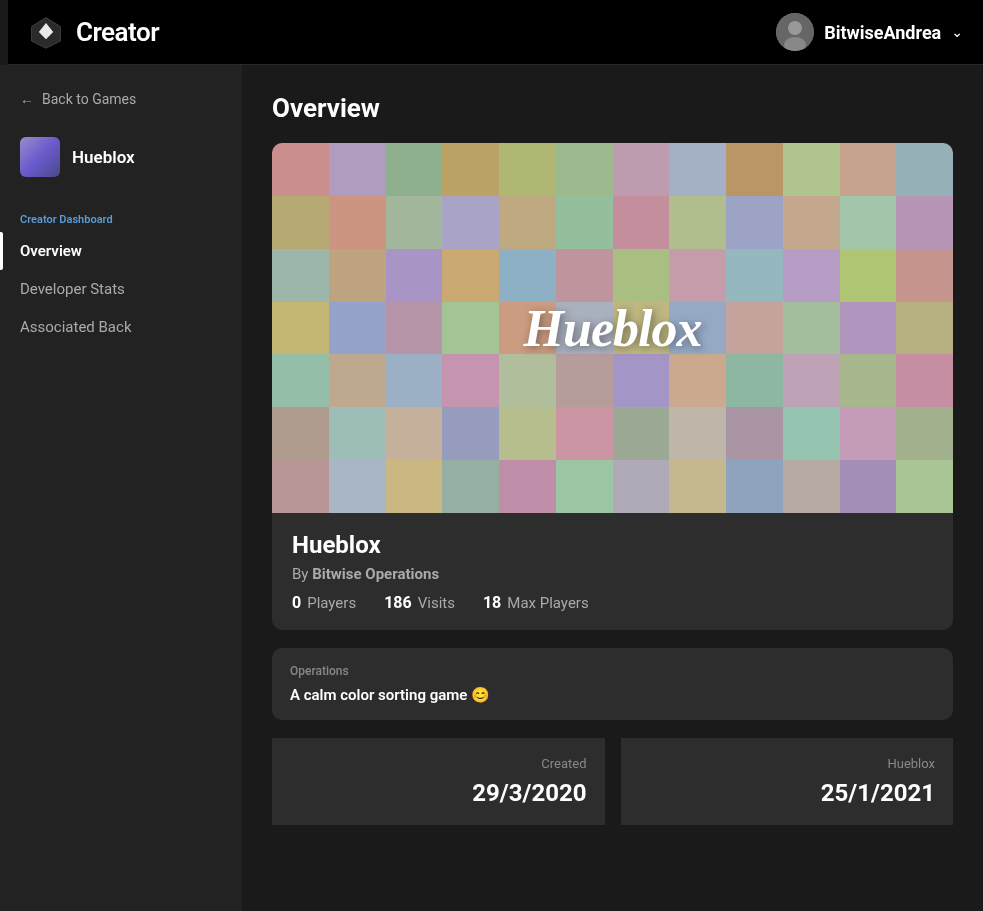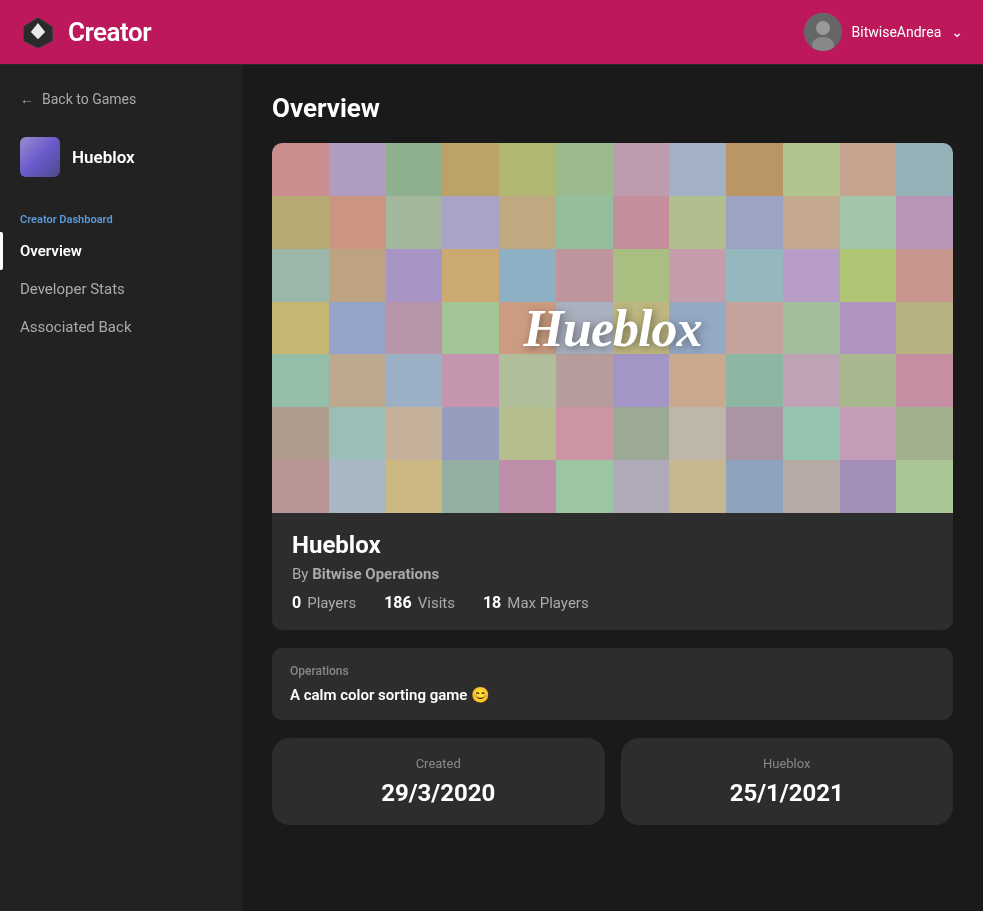"Creator" .header { background-color: #be185d -> #000000; margin-left: none -> 8px }
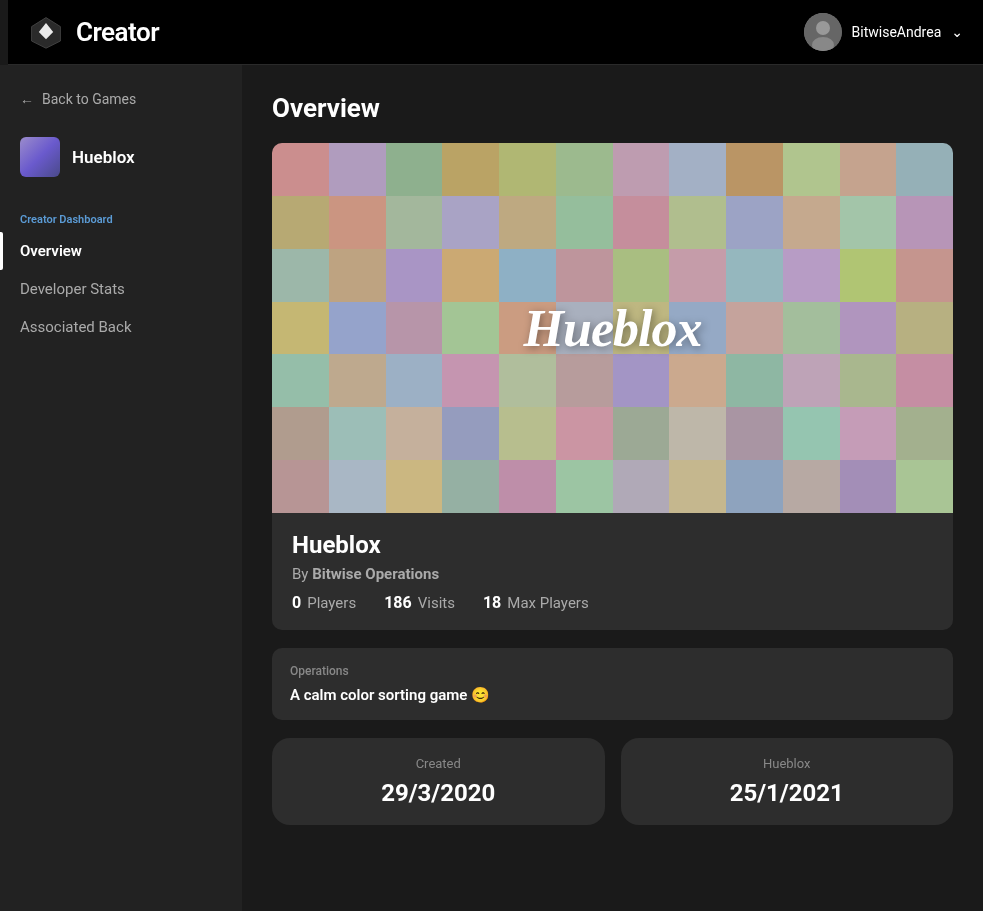"BitwiseAndrea" .header-username { font-size: 14px -> 18px; font-weight: 400 -> 700 }
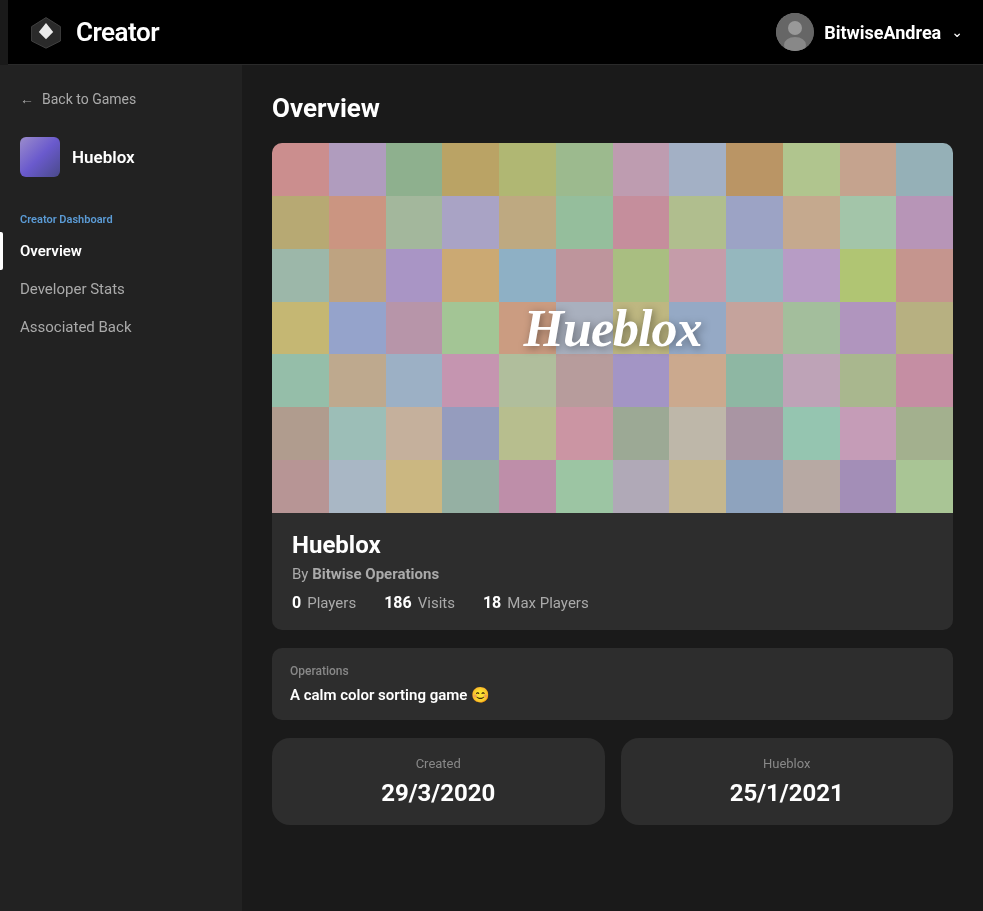"Created" .date-card { border-radius: 18px -> 0; text-align: center -> right }
